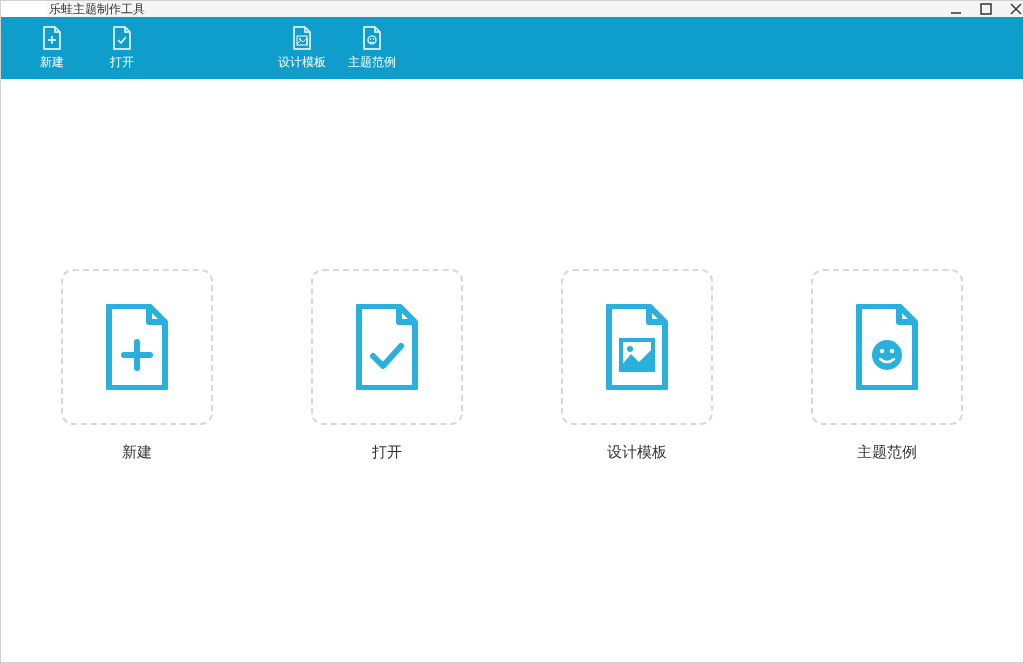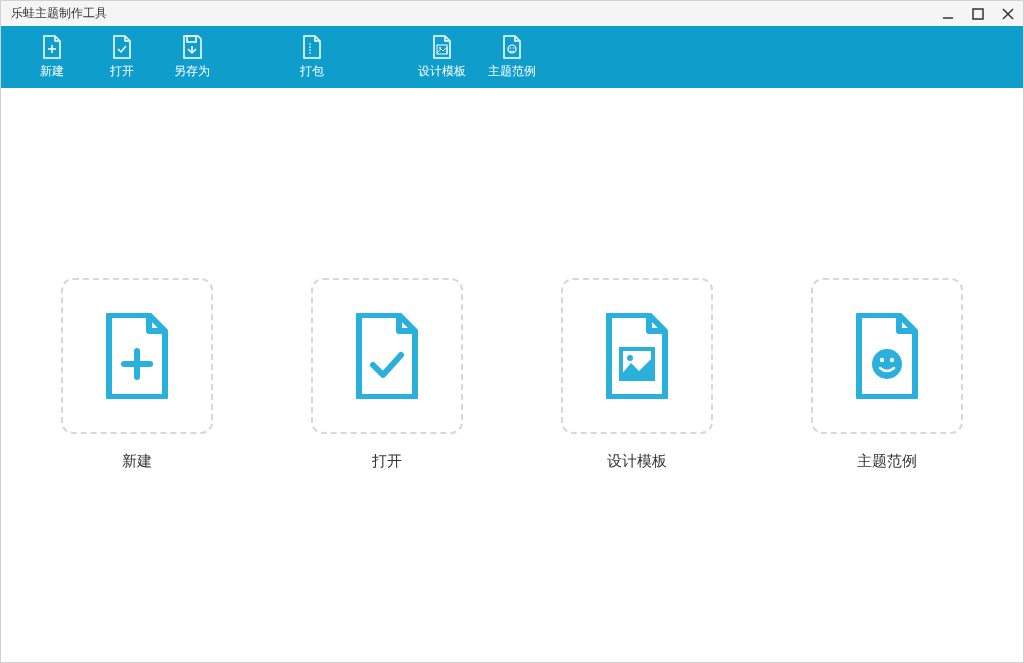"乐蛙主题制作工具" .titlebar { height: 25px -> 16px; margin-left: none -> 46px; padding: 0 8px -> 0 0 }
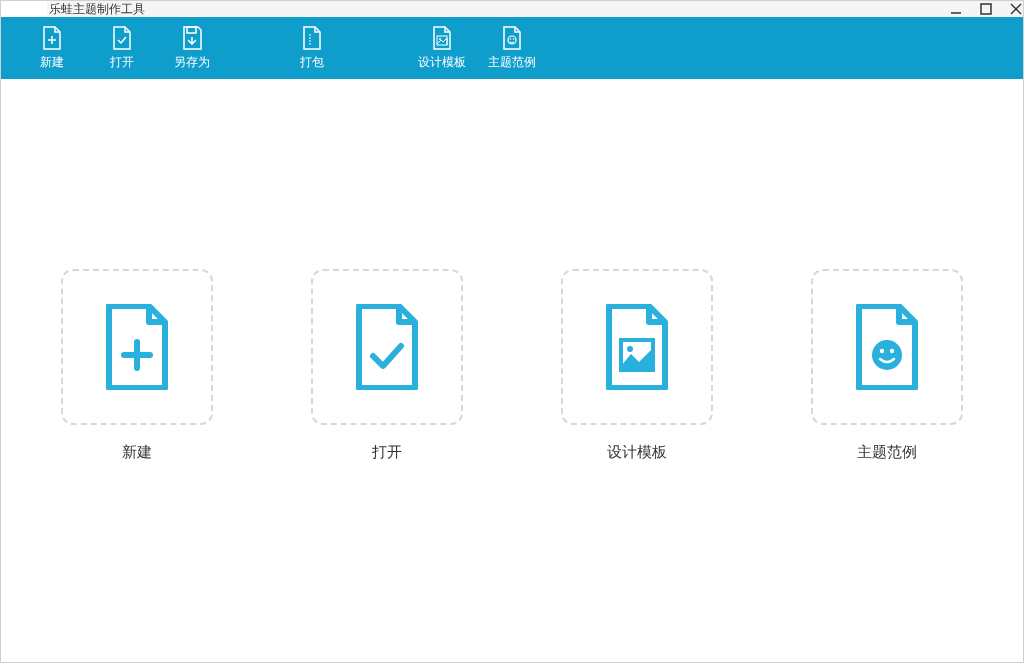"另存为" div.toolbar-item { html: <div> <span> <svg> <path></path> <rect></rect> <path></path> </svg> </span> <span>另存为</span> </div> -> none }
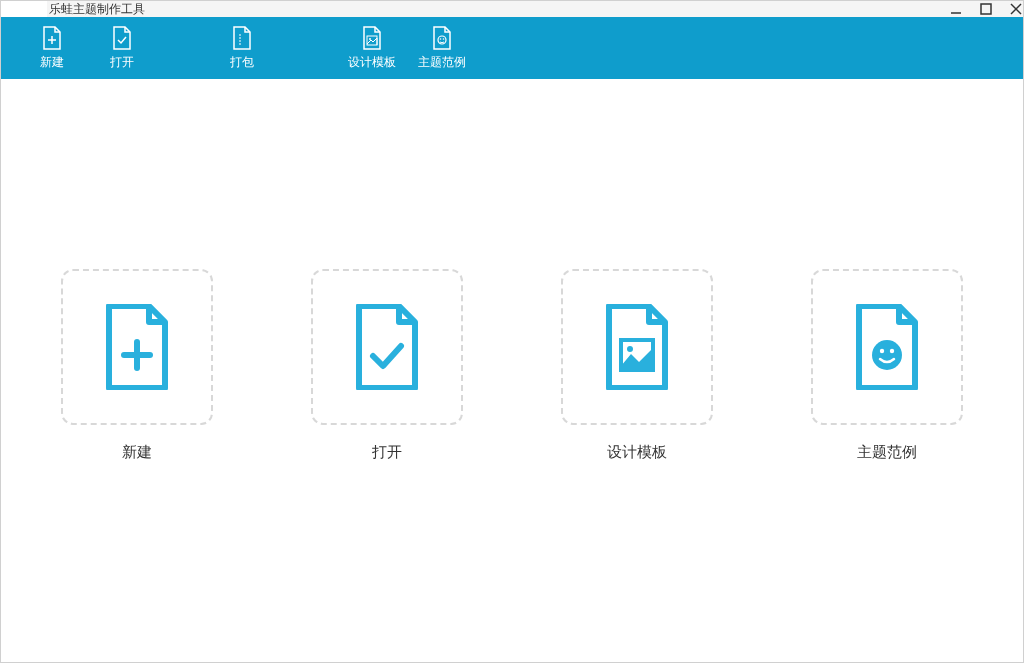"打包" div.toolbar-item { html: <div> <span> <svg> <path></path> <path></path> <line></line> </svg> </span> <span>打包</span> </div> -> none }
